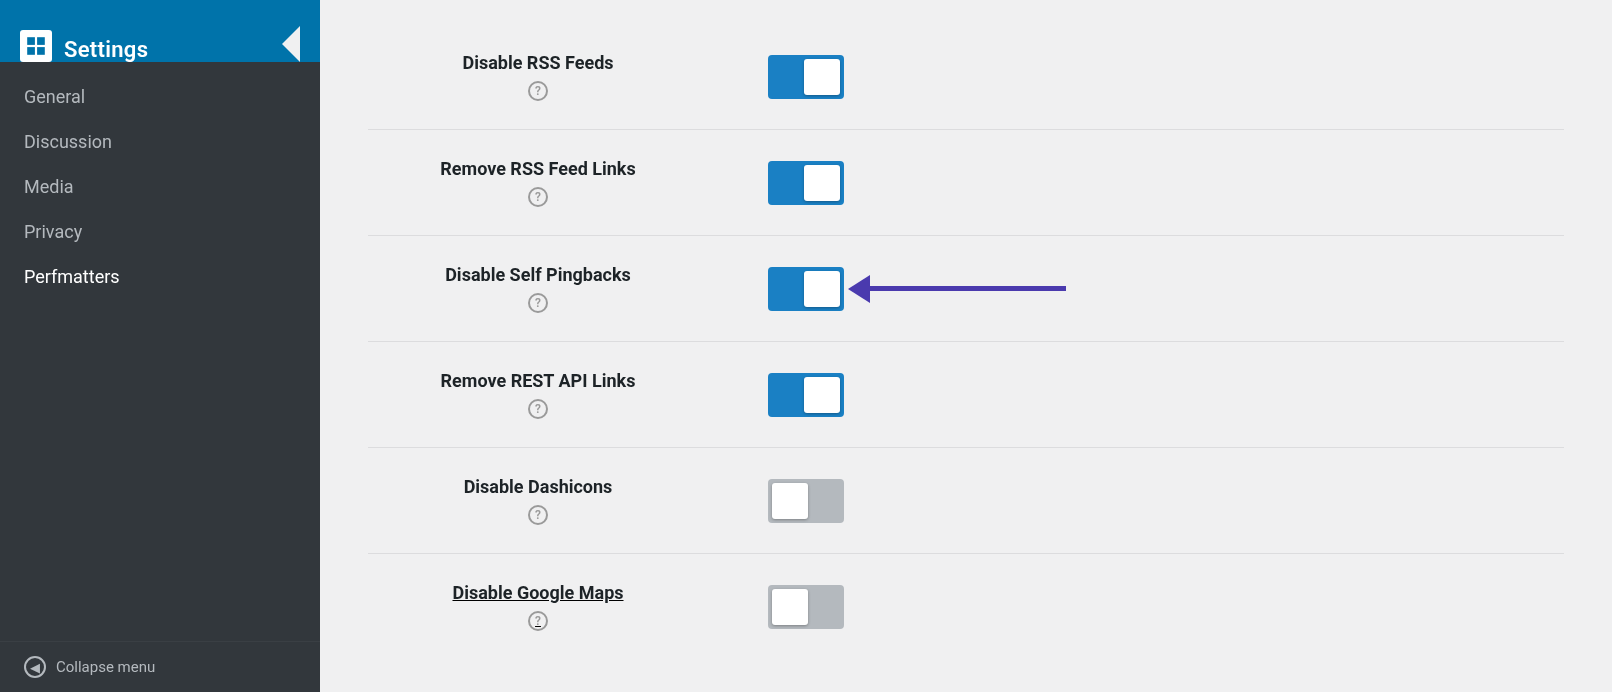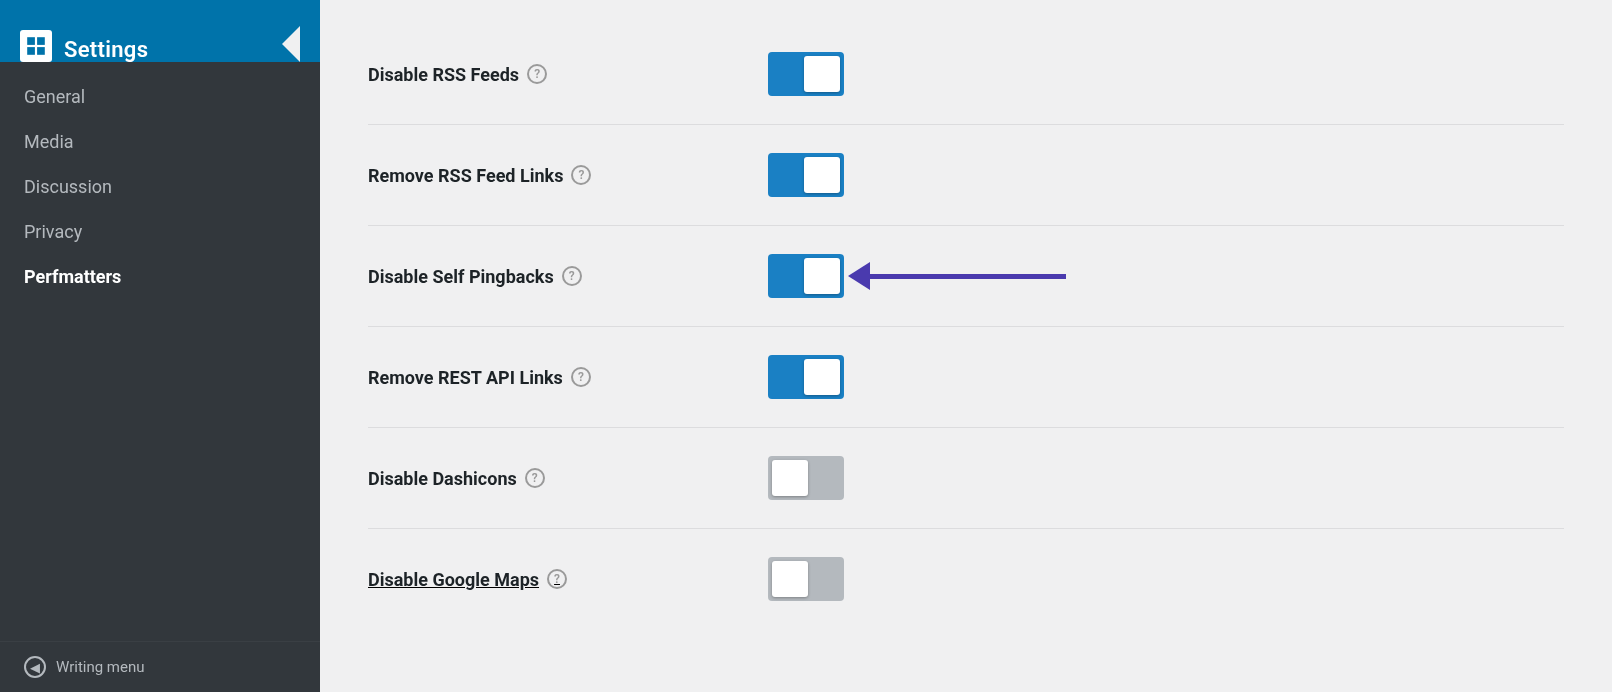"Disable RSS Feeds" .settings-label { flex-direction: none -> column }
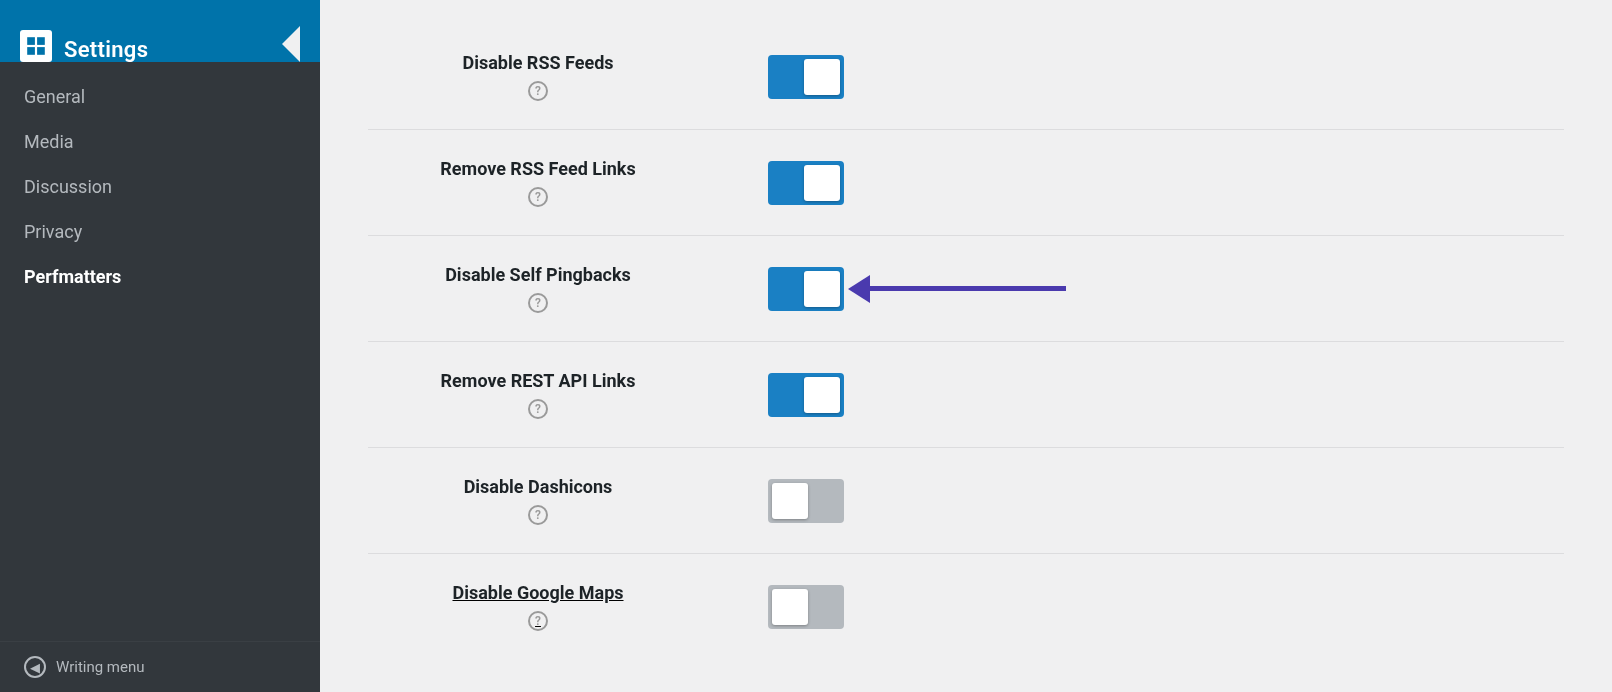"Media" div.nav-item { order: before "Discussion" -> after "Discussion" }
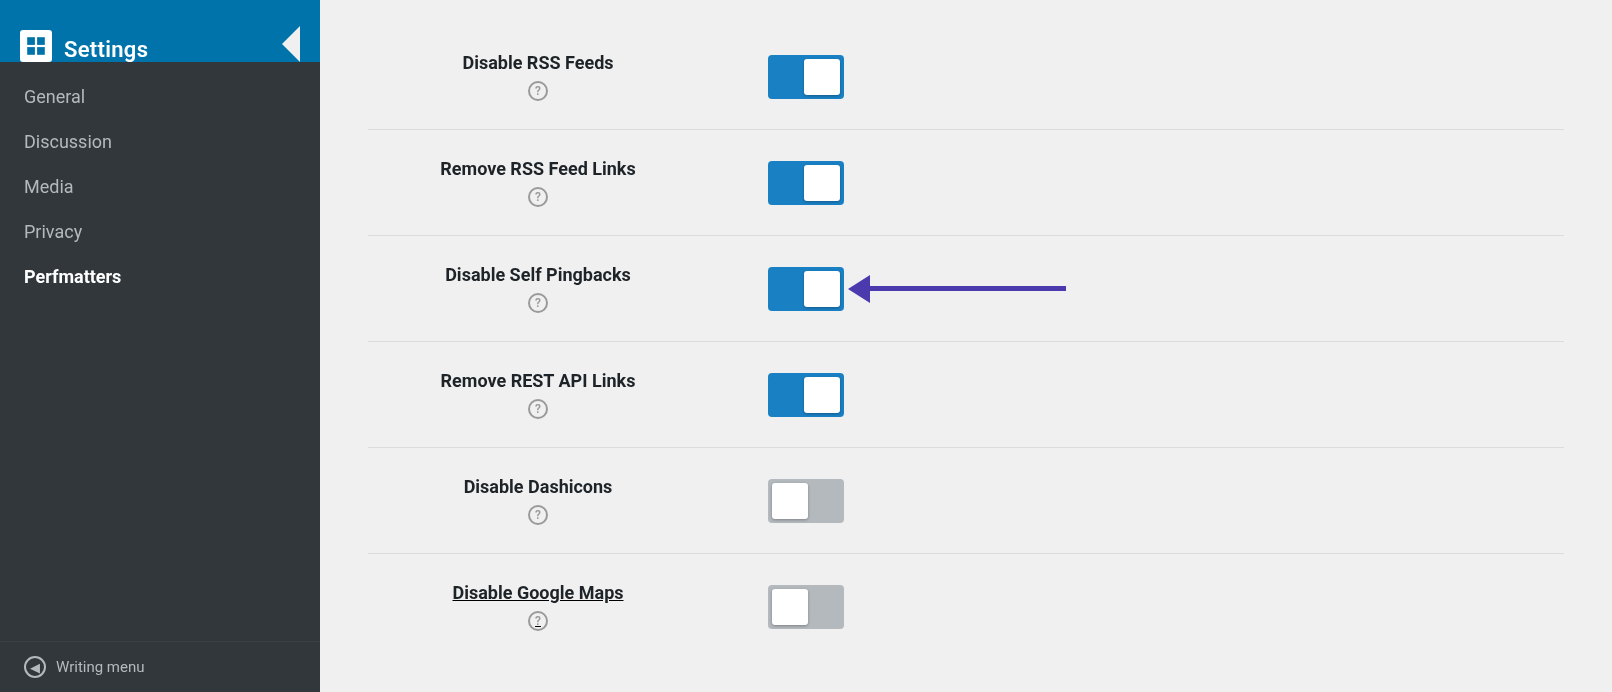"Perfmatters" .nav-item.active { font-weight: 700 -> 400 }
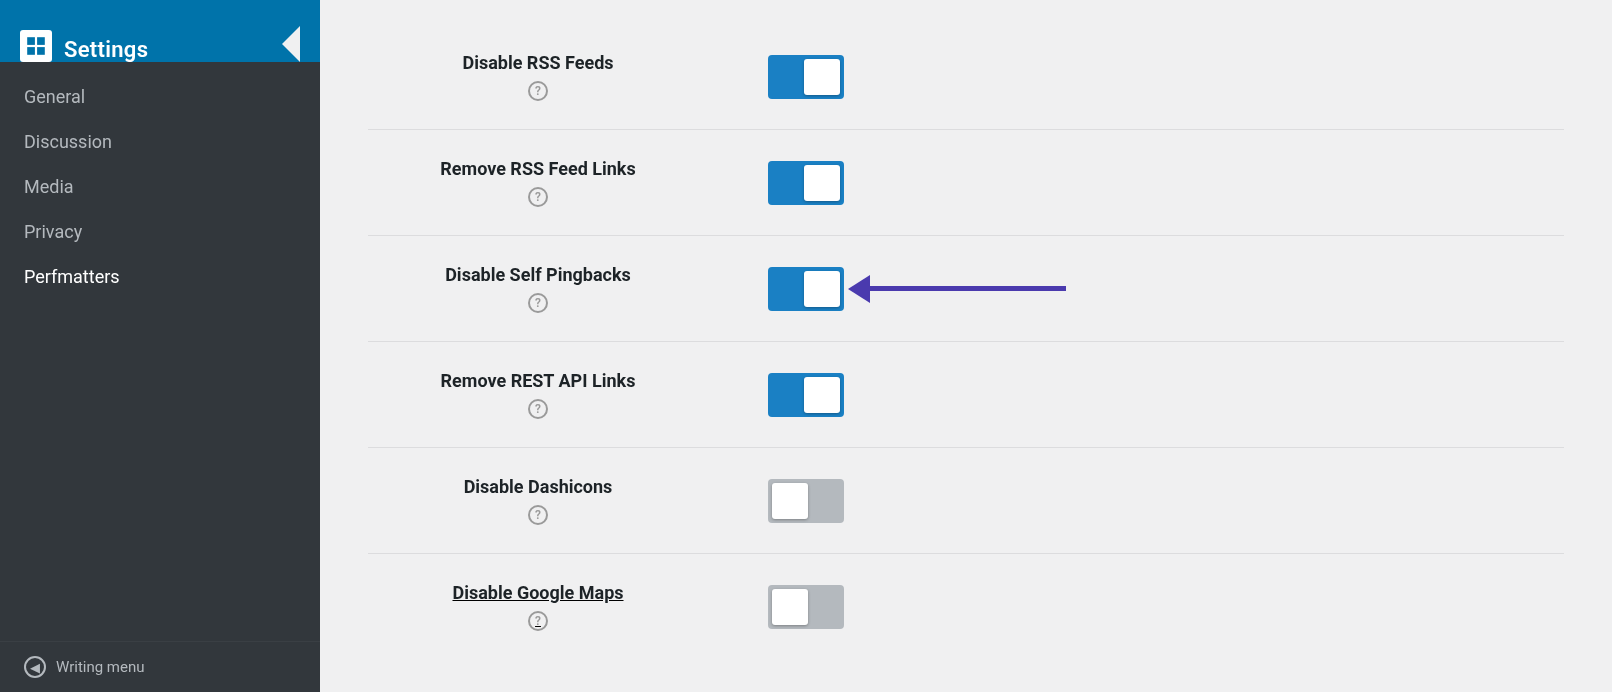"Writing menu" span { text: Writing -> Collapse }
